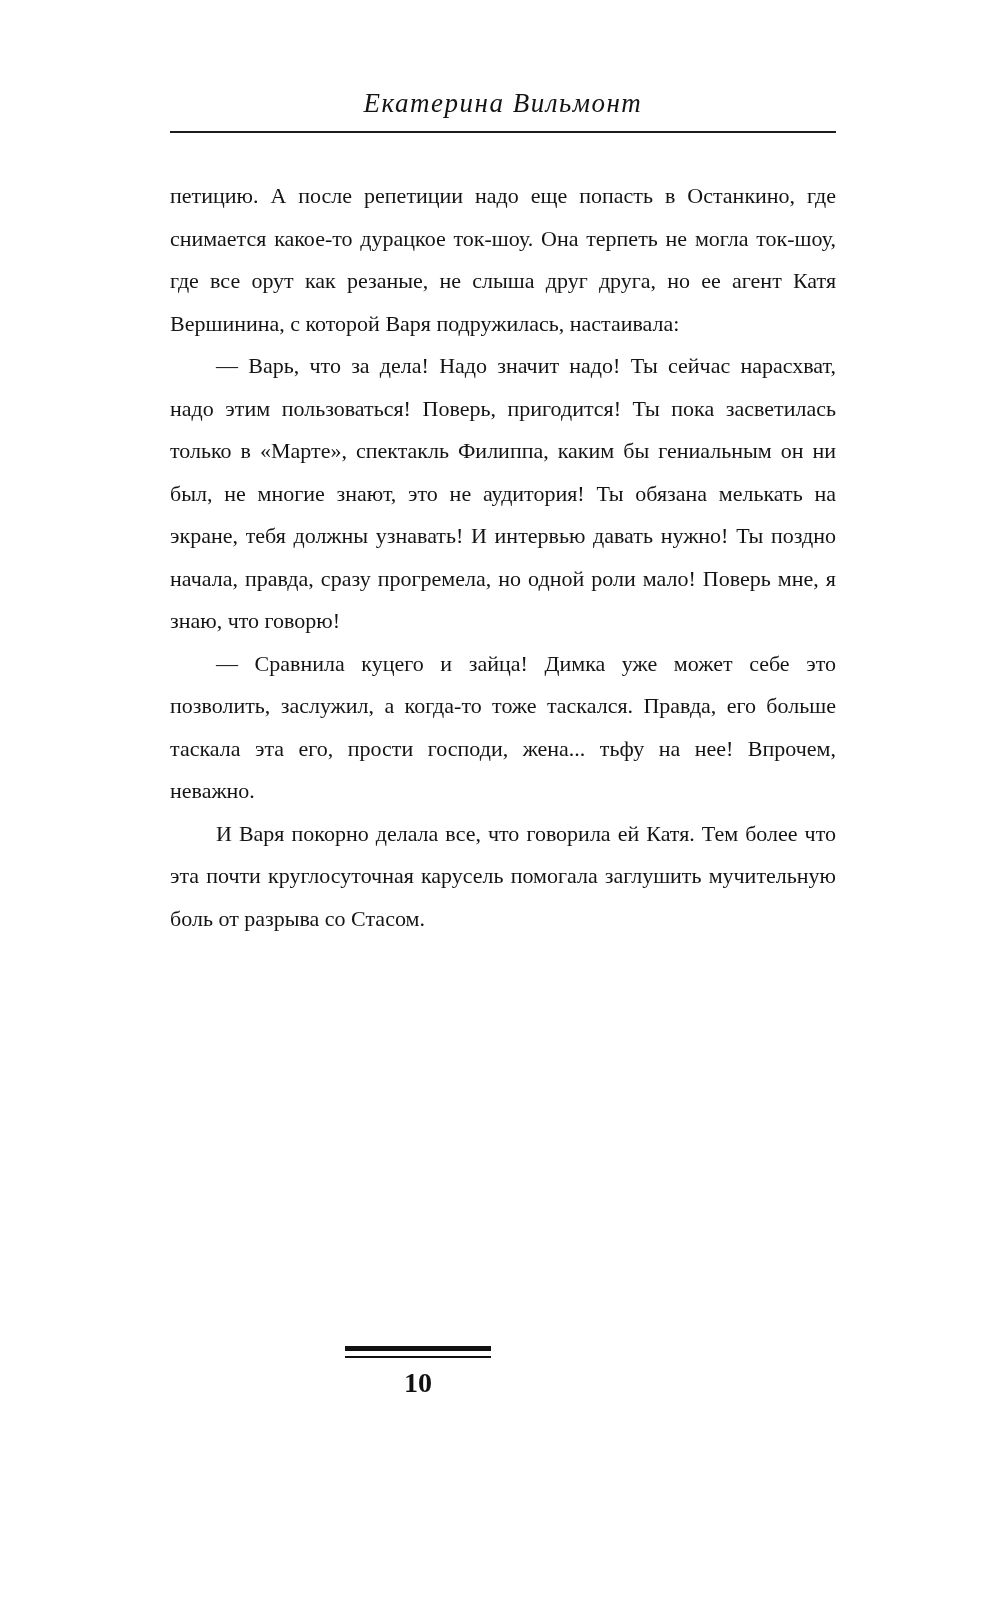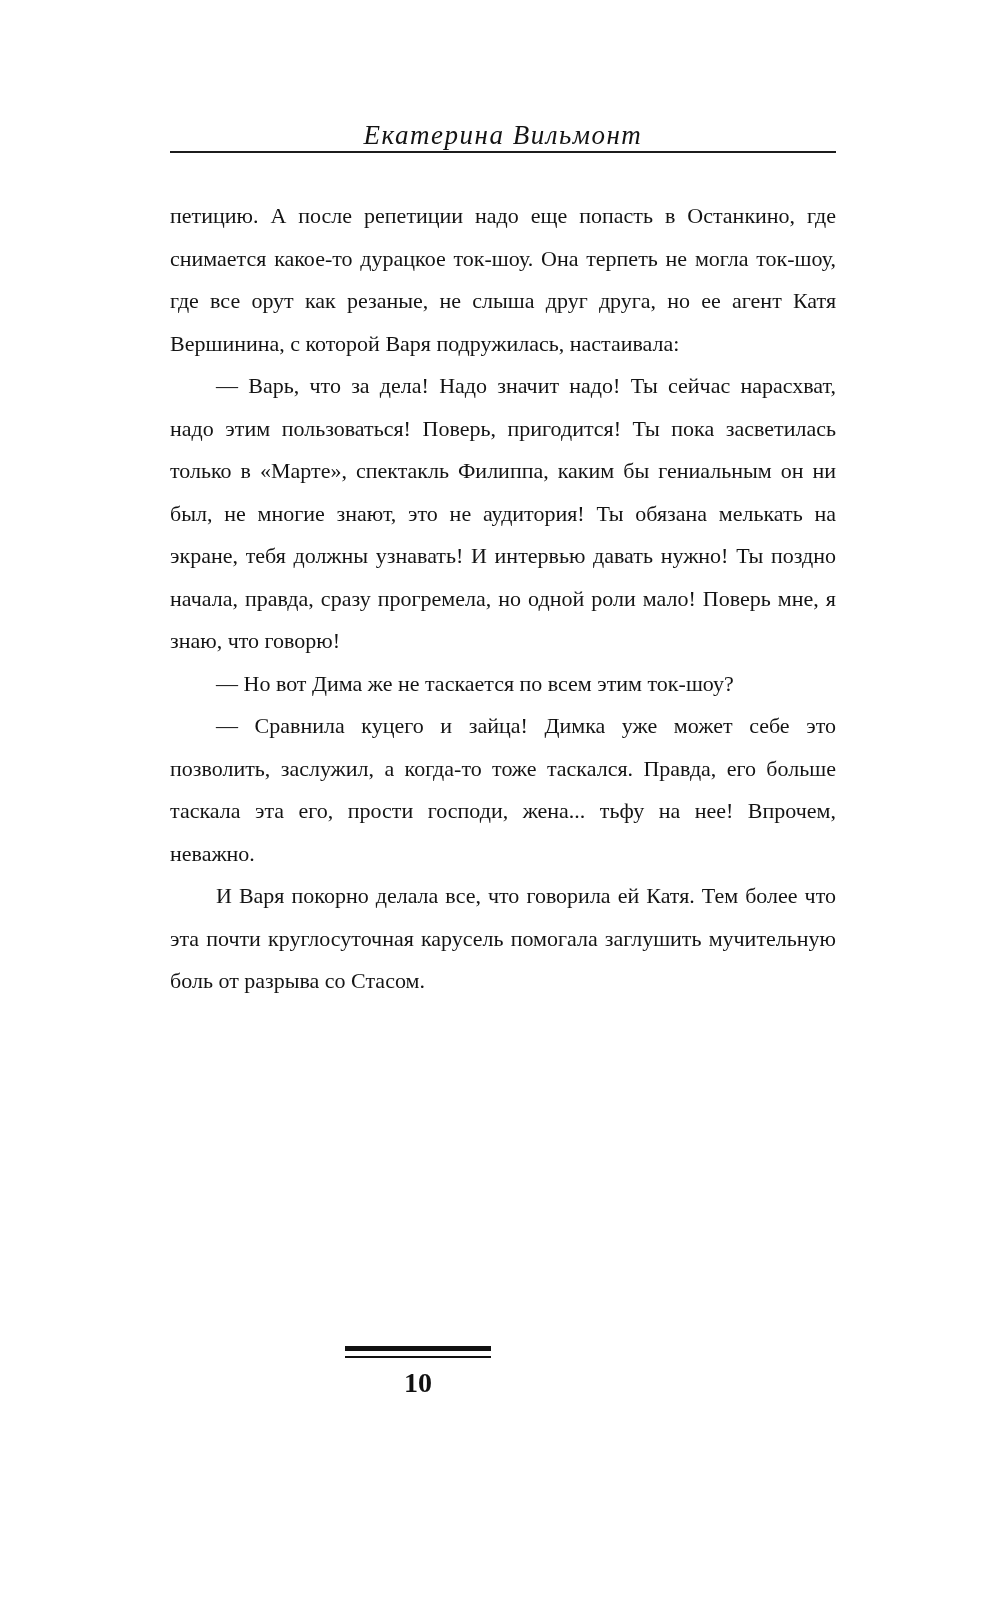"Екатерина Вильмонт" .running-header { margin-top: 120px -> 88px; padding-bottom: 0 -> 12px }
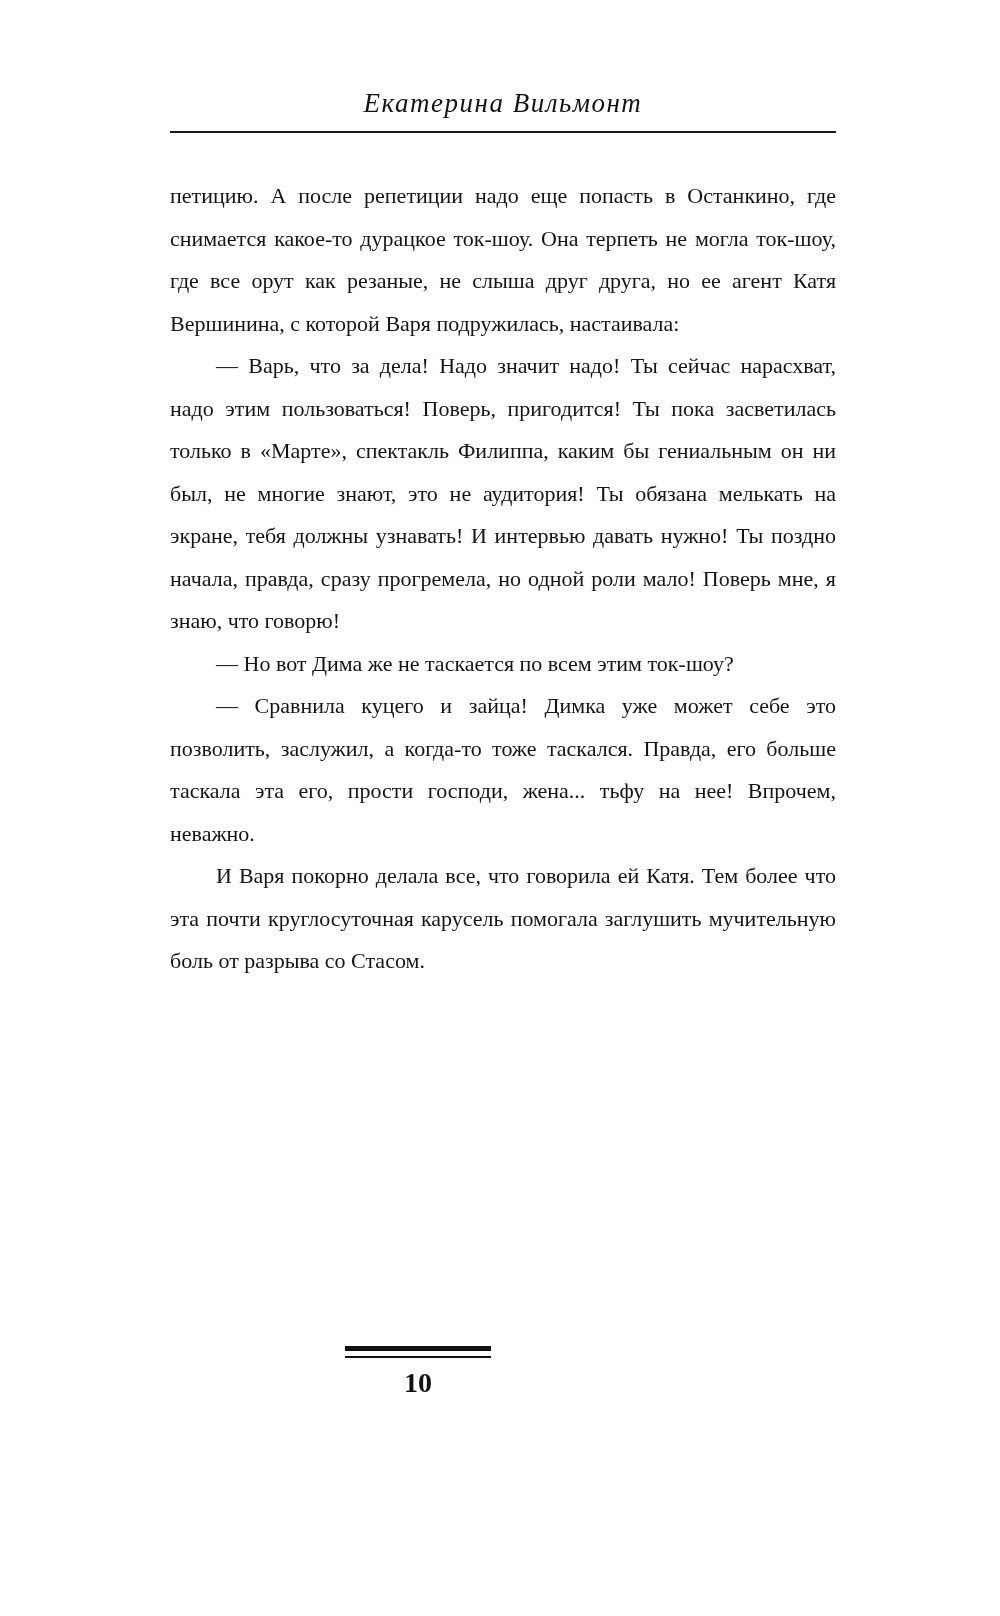"— Но вот Дима же" p { html: <p>— Но вот Дима же не таскается по всем этим ток-шоу?</p> -> none }
